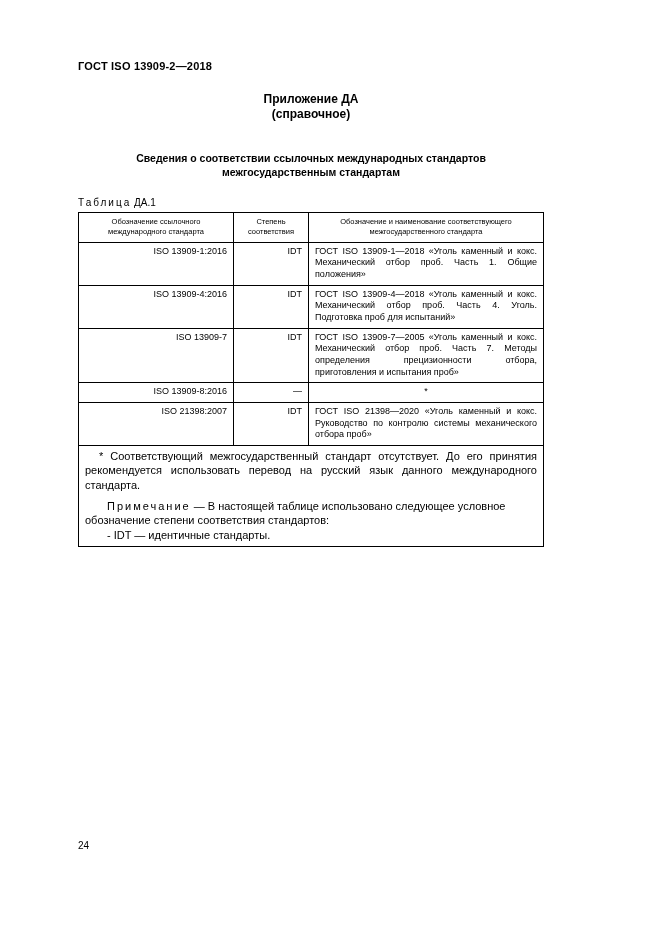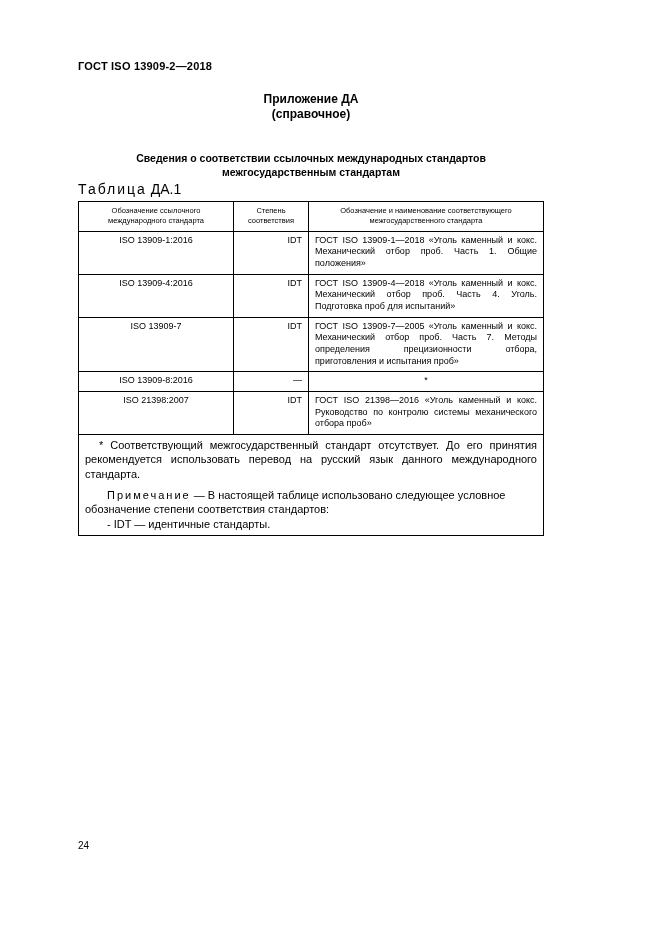"Таблица ДА.1" .table-caption { font-size: 14px -> 10px; margin-top: 2px -> 18px }
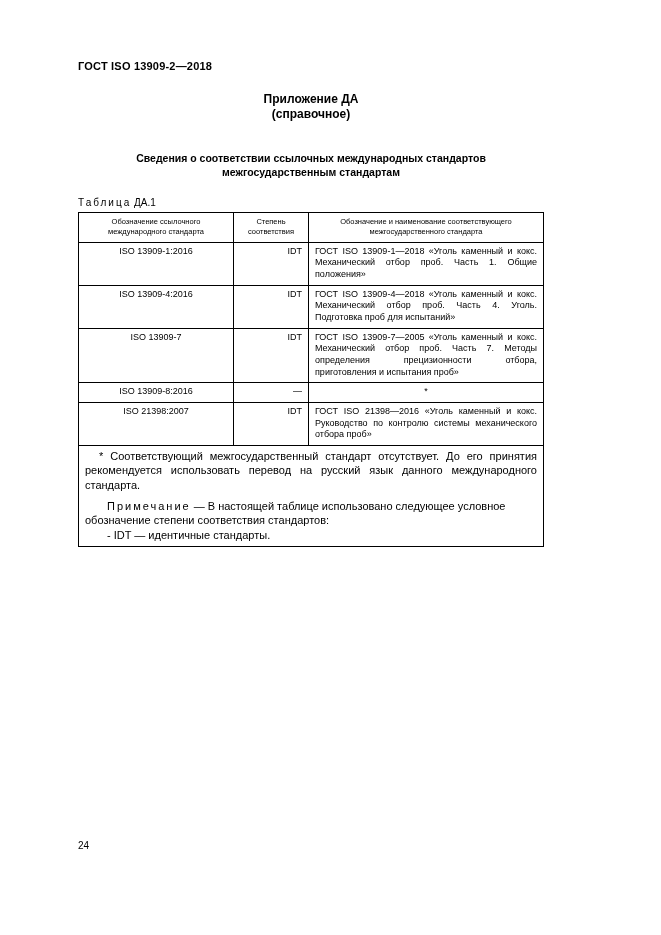"ISO 13909-1:2016" td.cell-ref { text-align: center -> right }
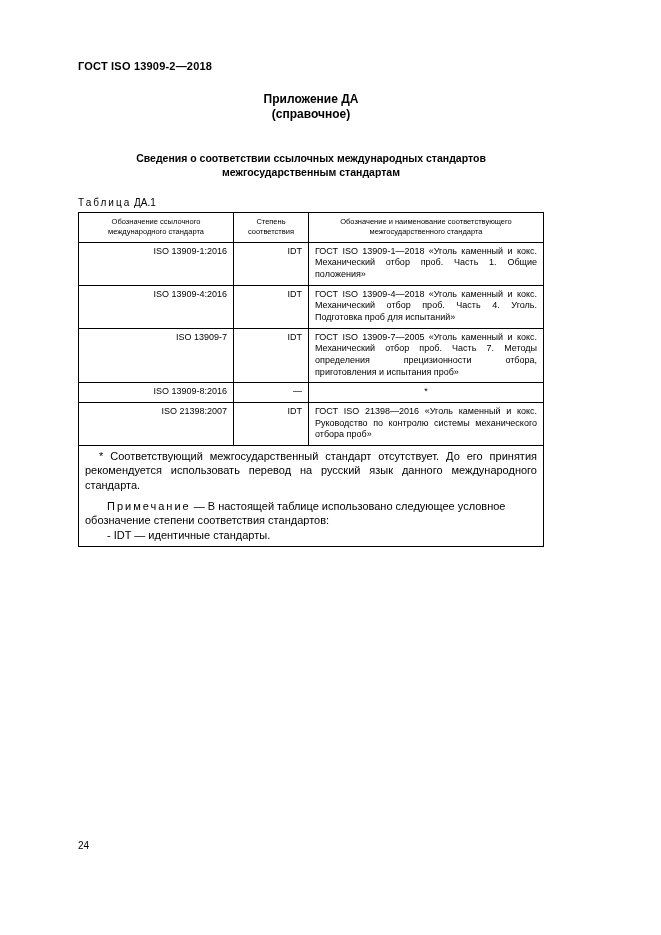"ГОСТ ISO 21398—2016 «Уголь каменный" td.cell-corr { text: 2016 -> 2020 }
